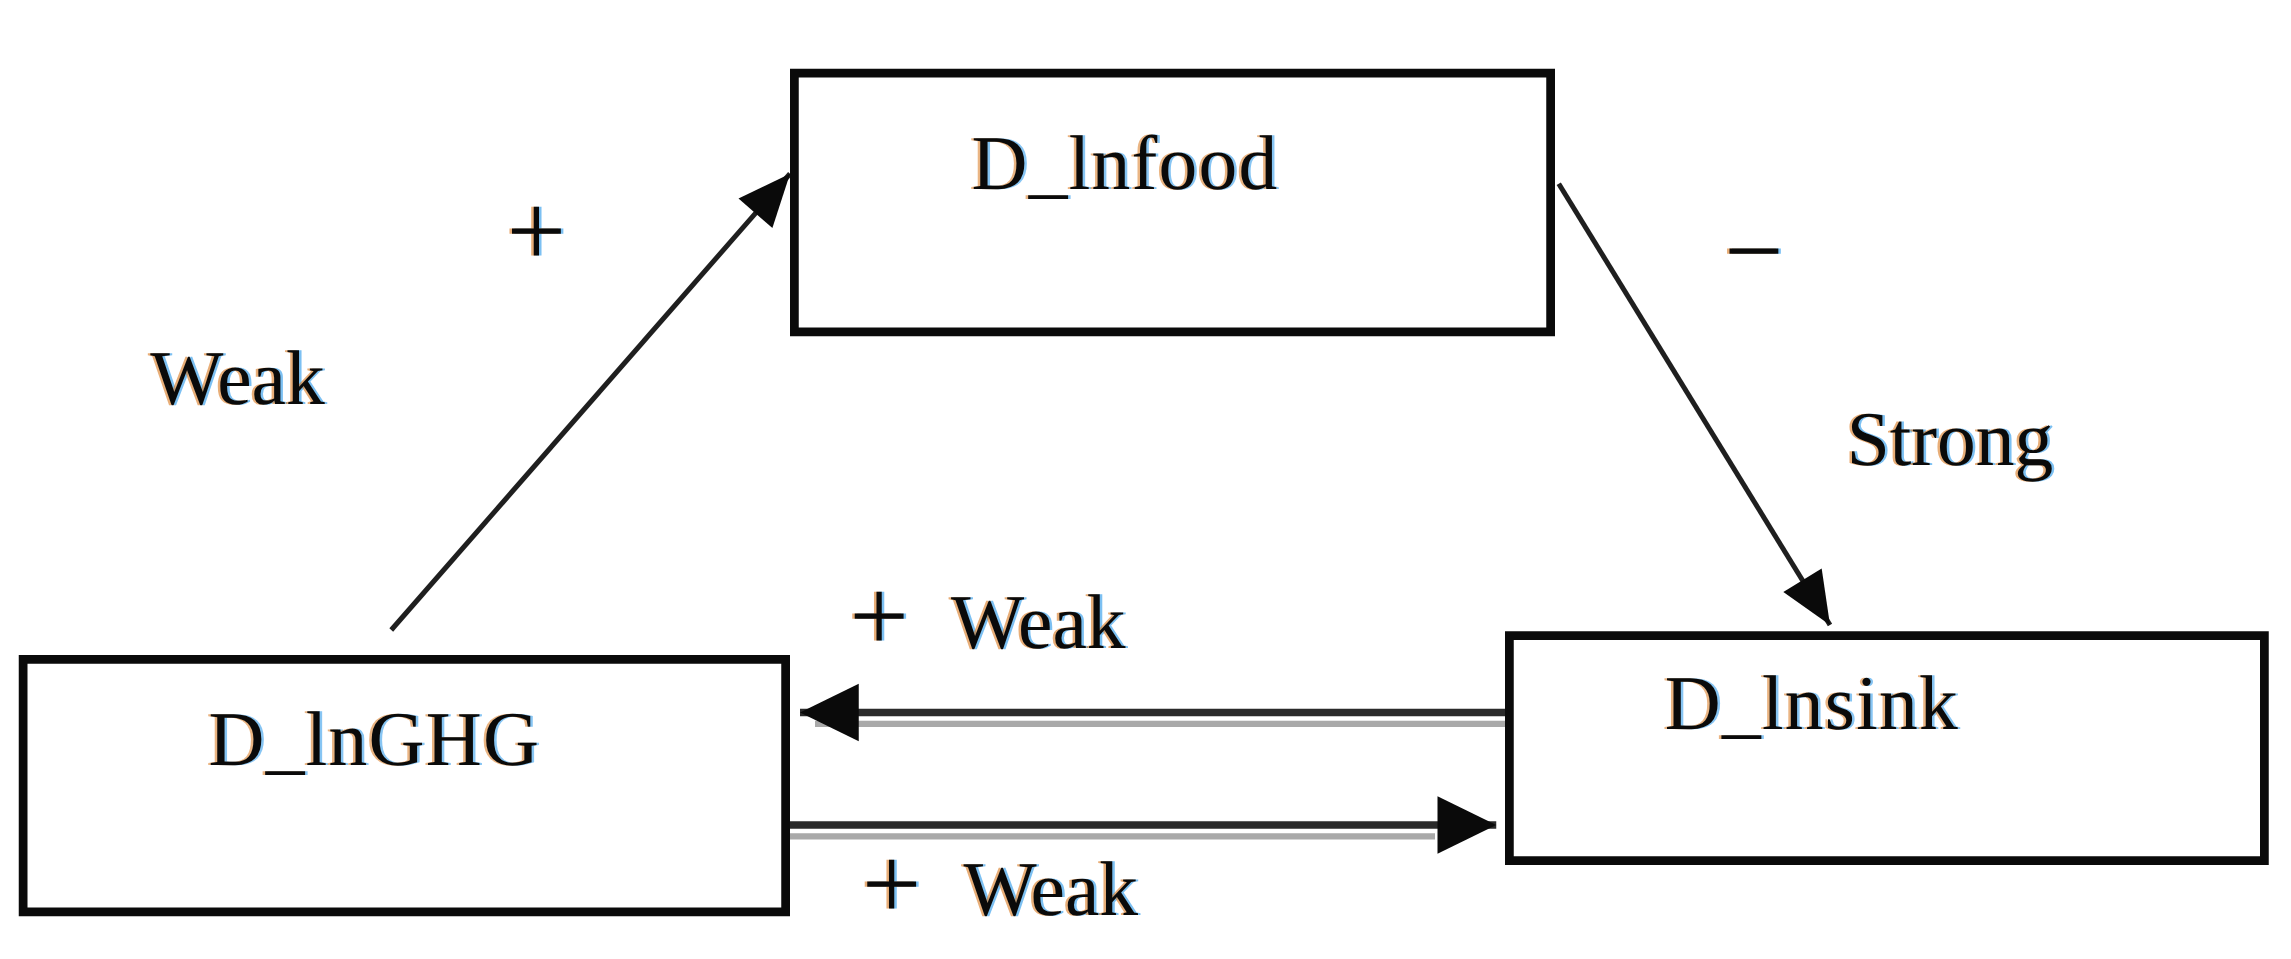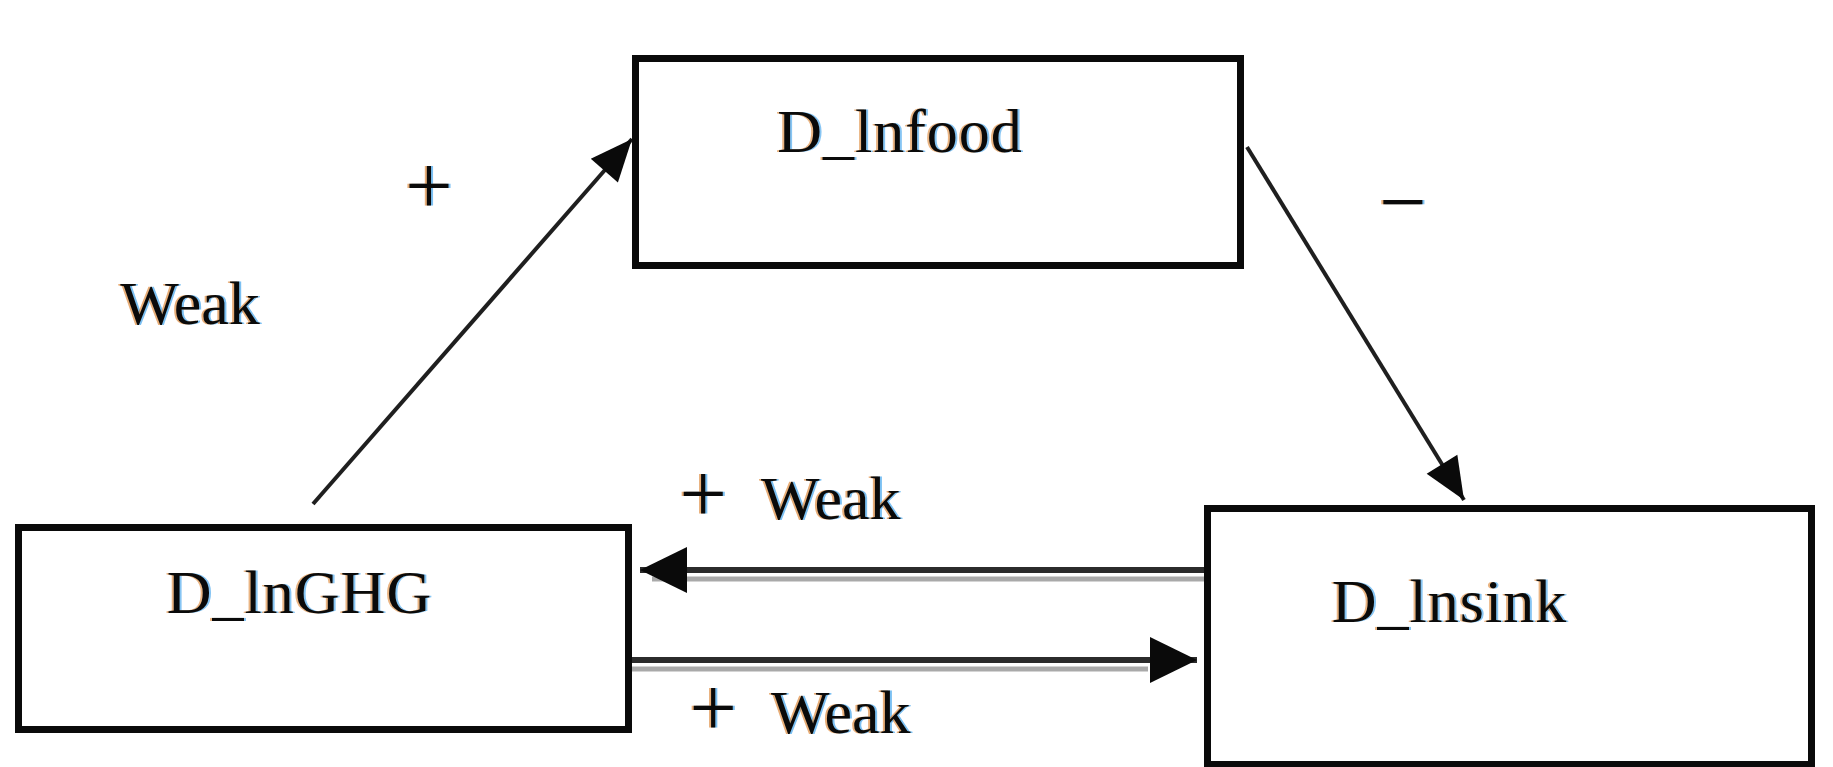"Strong" div.edge-label { html: none -> <div> <span>Strong</span> </div> }
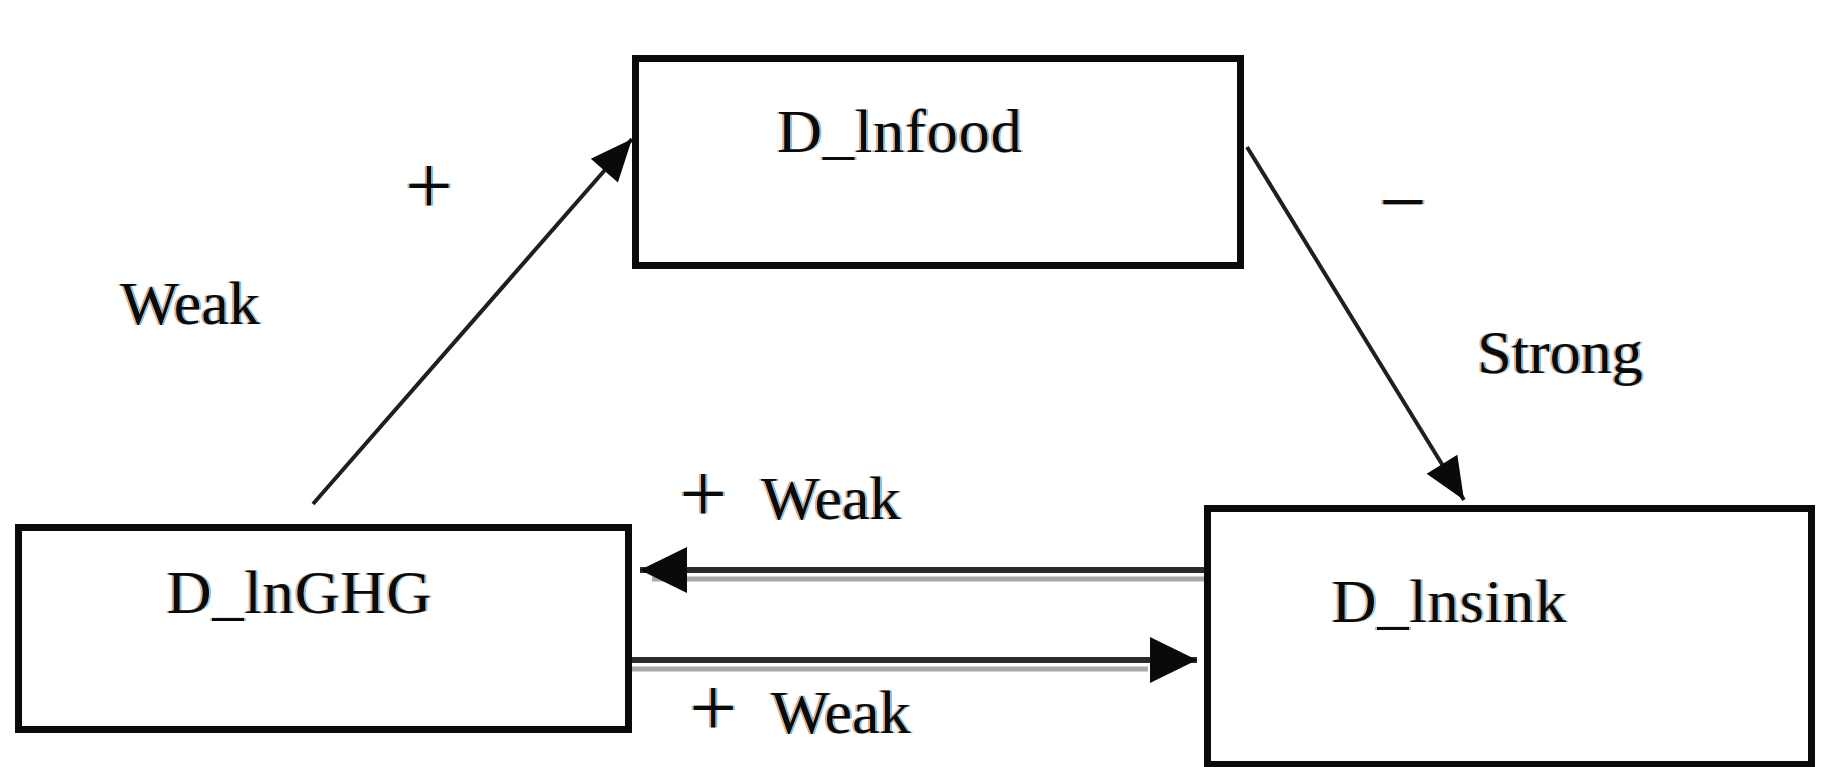"D_lnsink" #node-sink { height: 263px -> 187px }
